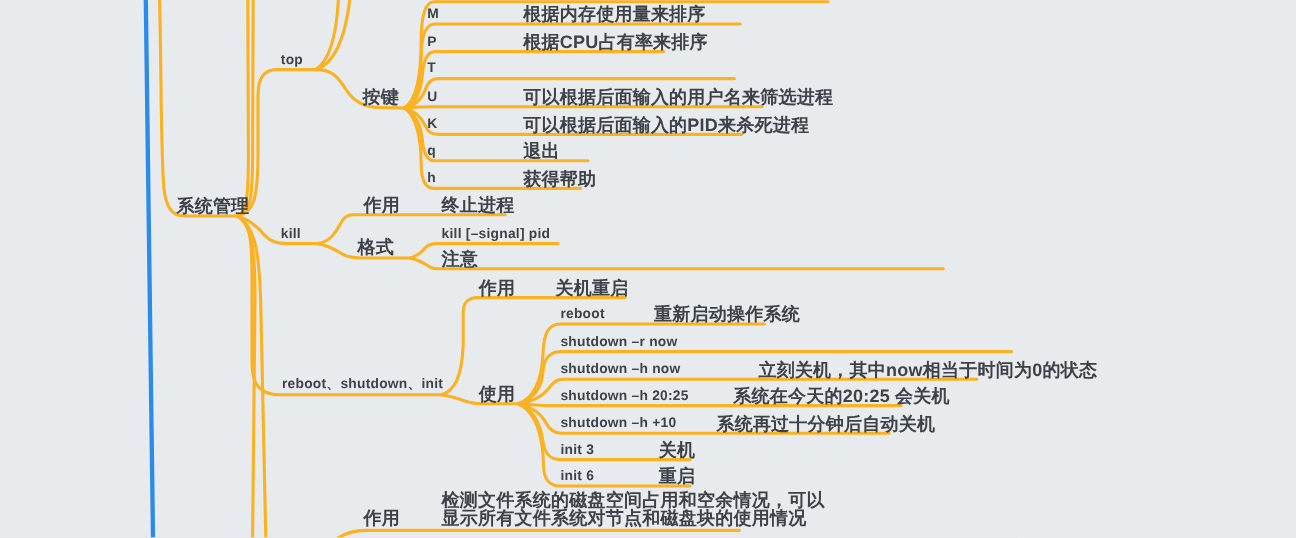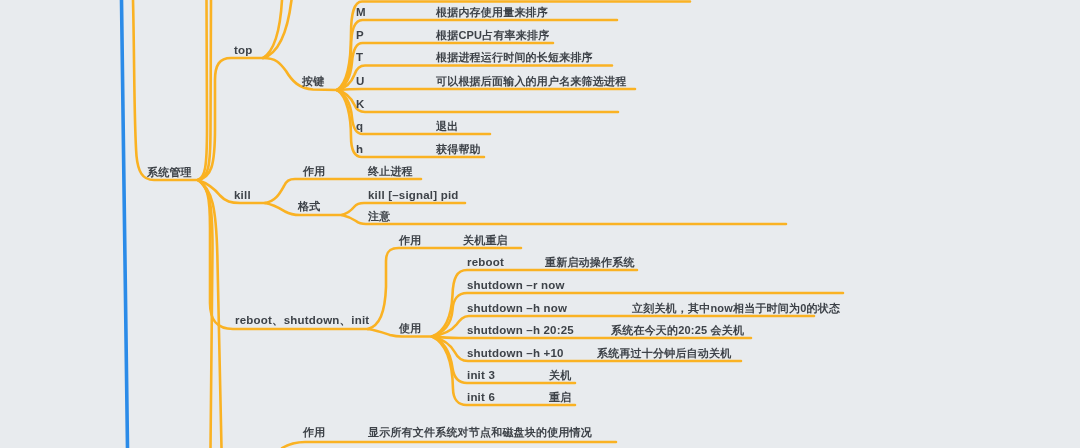"根据内存使用量来排序" .lbl { font-size: 11px -> 15px }
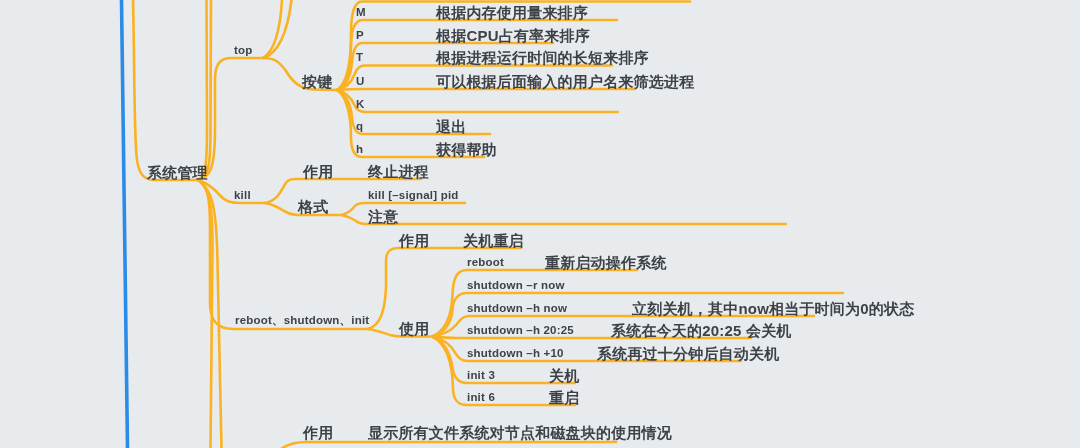"根据进程运行时间的长短来排序" div.lbl { html: <div>根据进程运行时间的长短来排序</div> -> none }
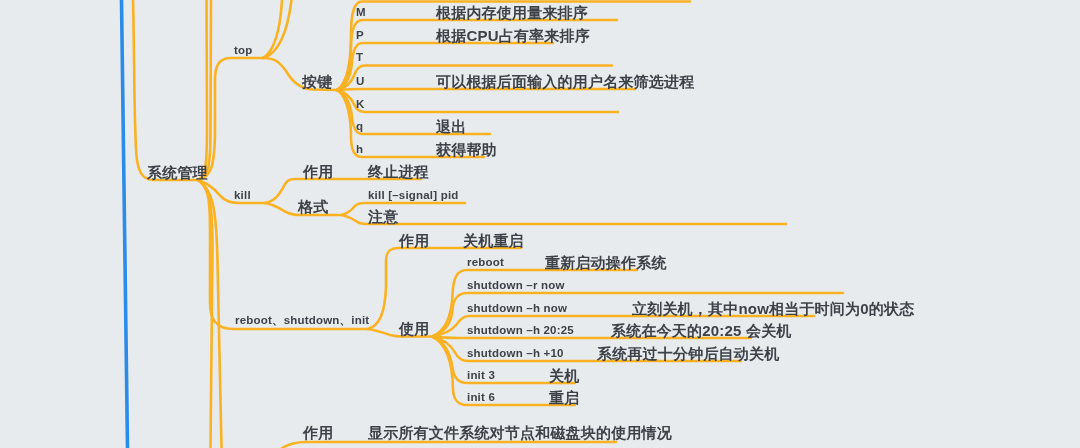"可以根据后面输入的PID来杀死进程" div.lbl { html: none -> <div>可以根据后面输入的PID来杀死进程</div> }
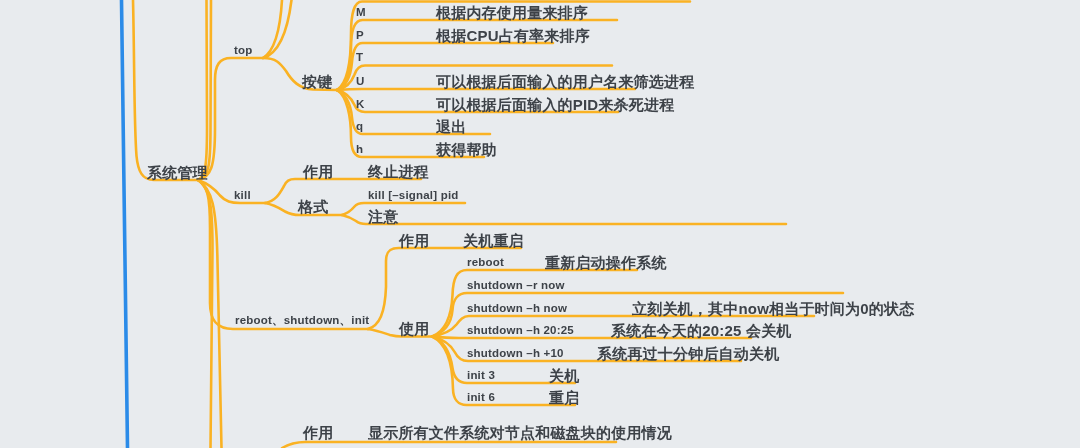"检测文件系统的磁盘空间占用和空余情况，可以" div.lbl { html: none -> <div>检测文件系统的磁盘空间占用和空余情况，可以</div> }
